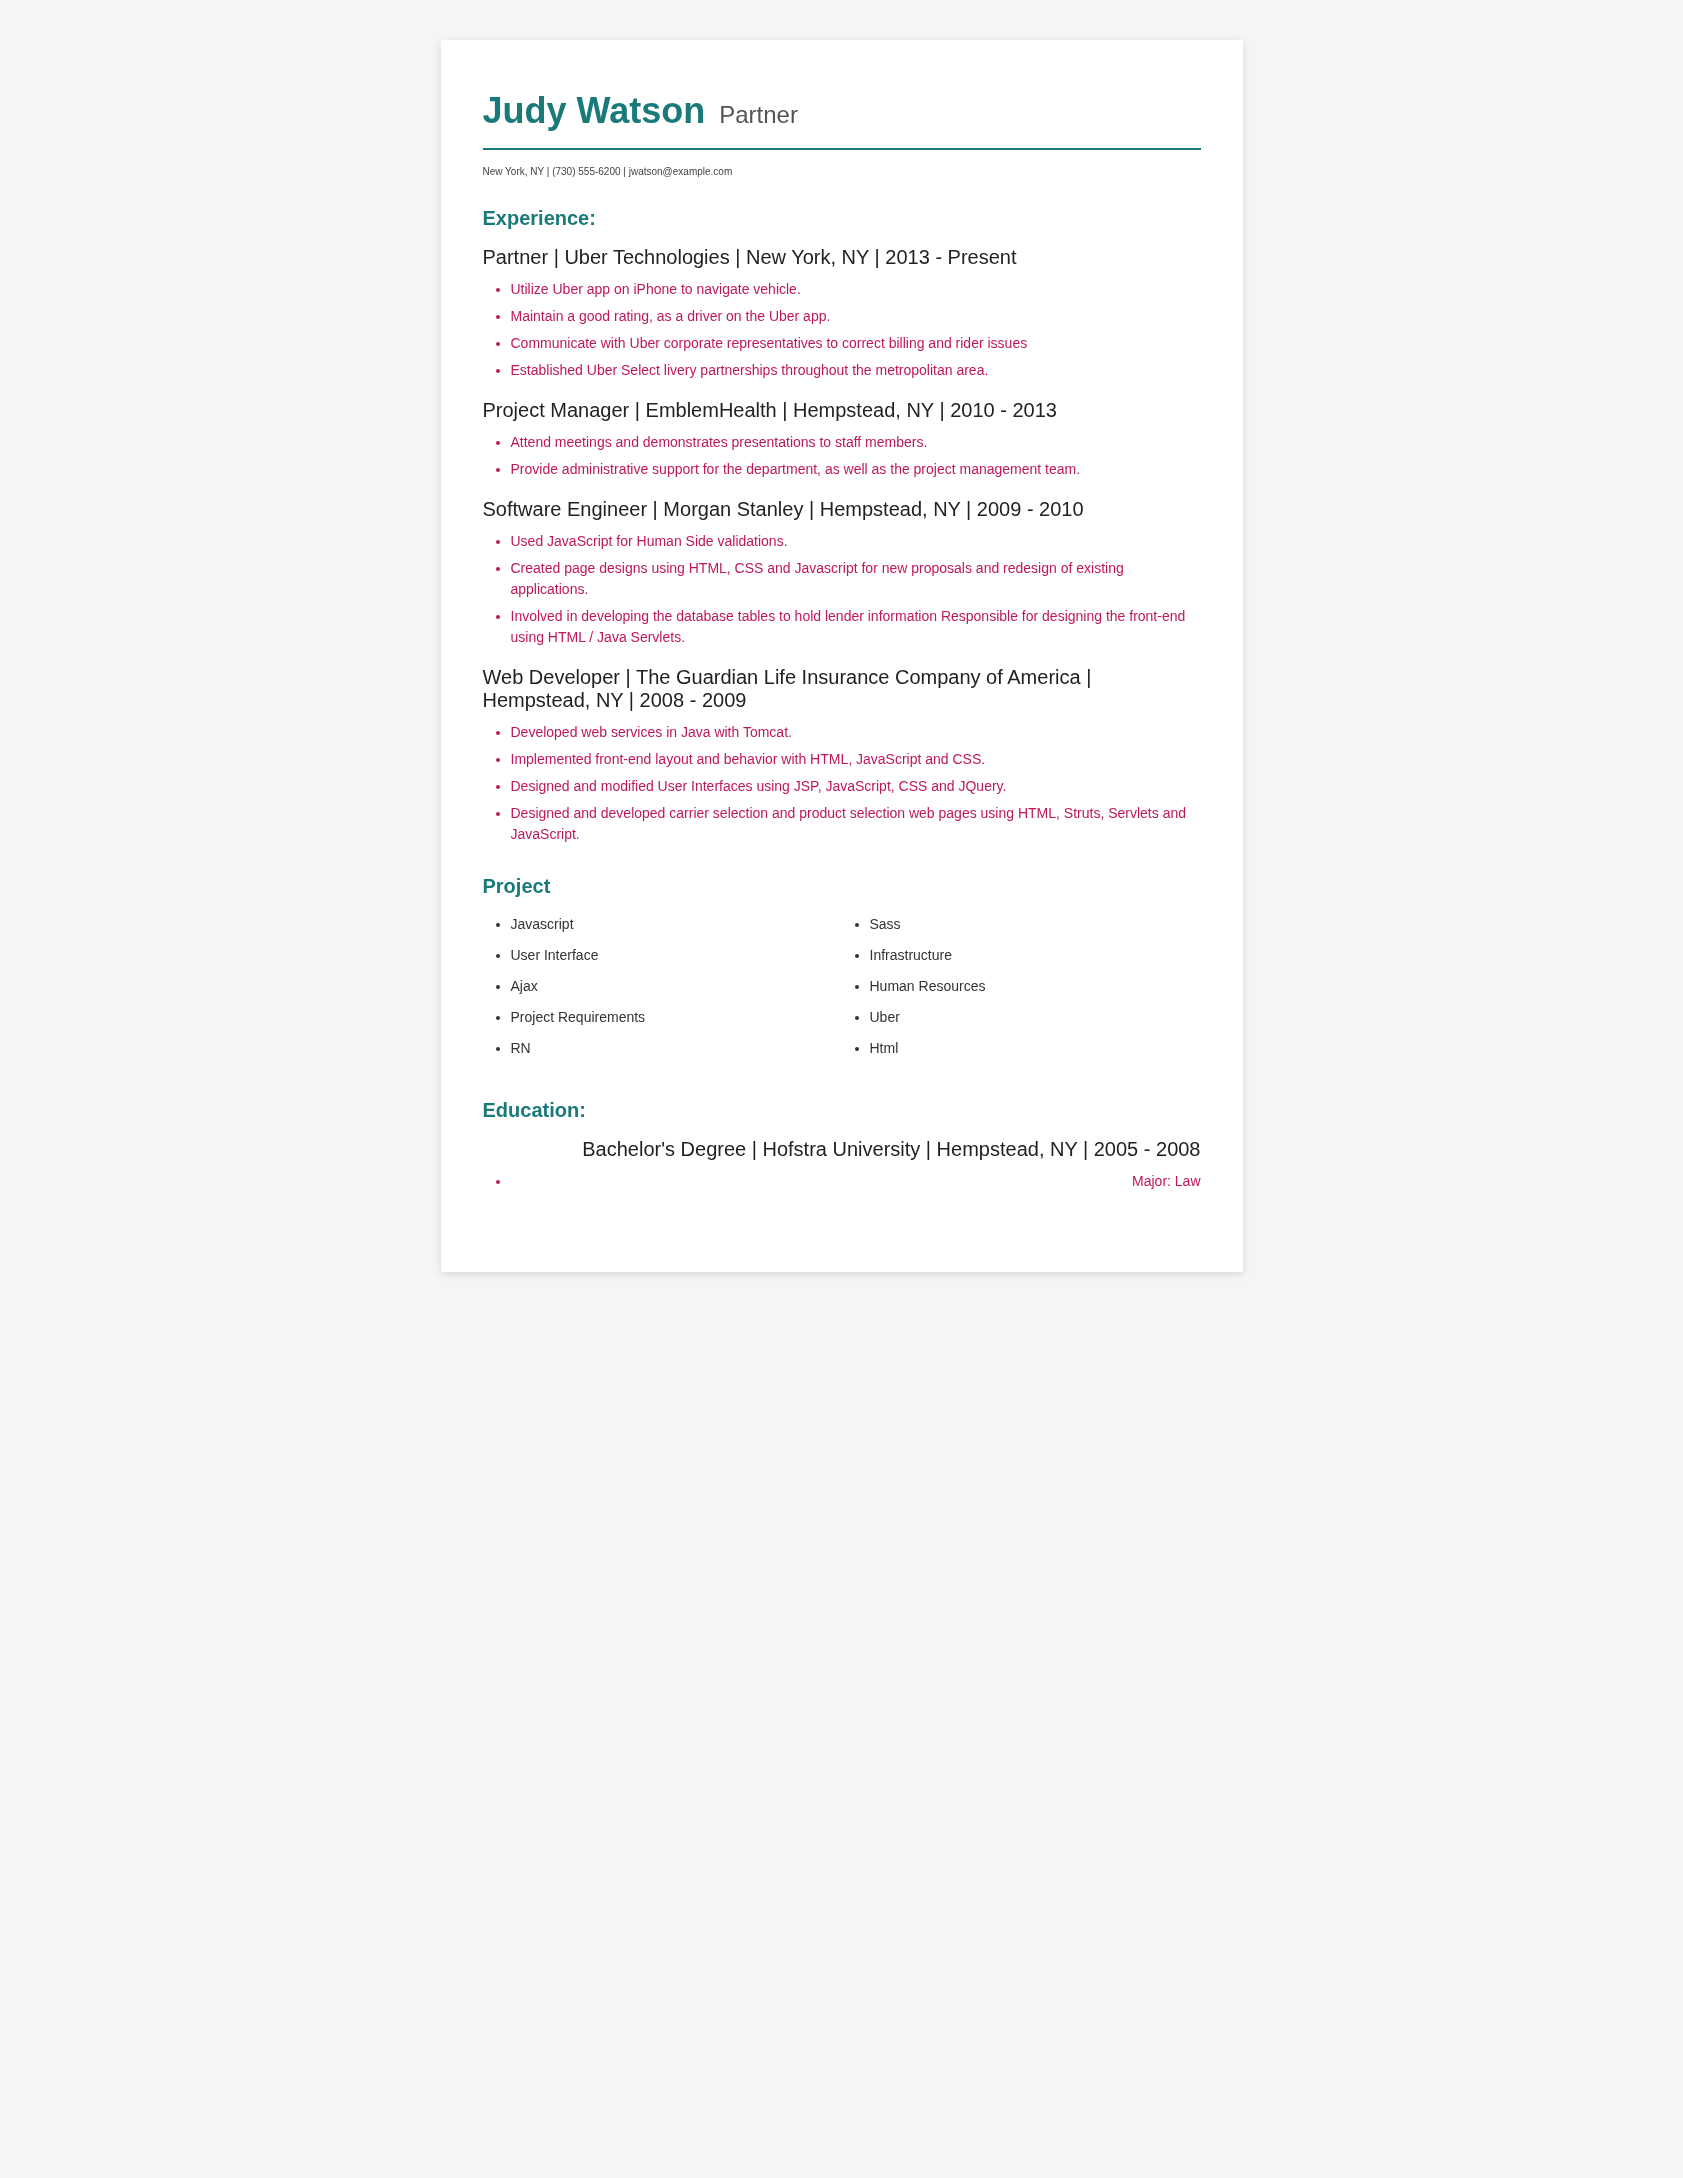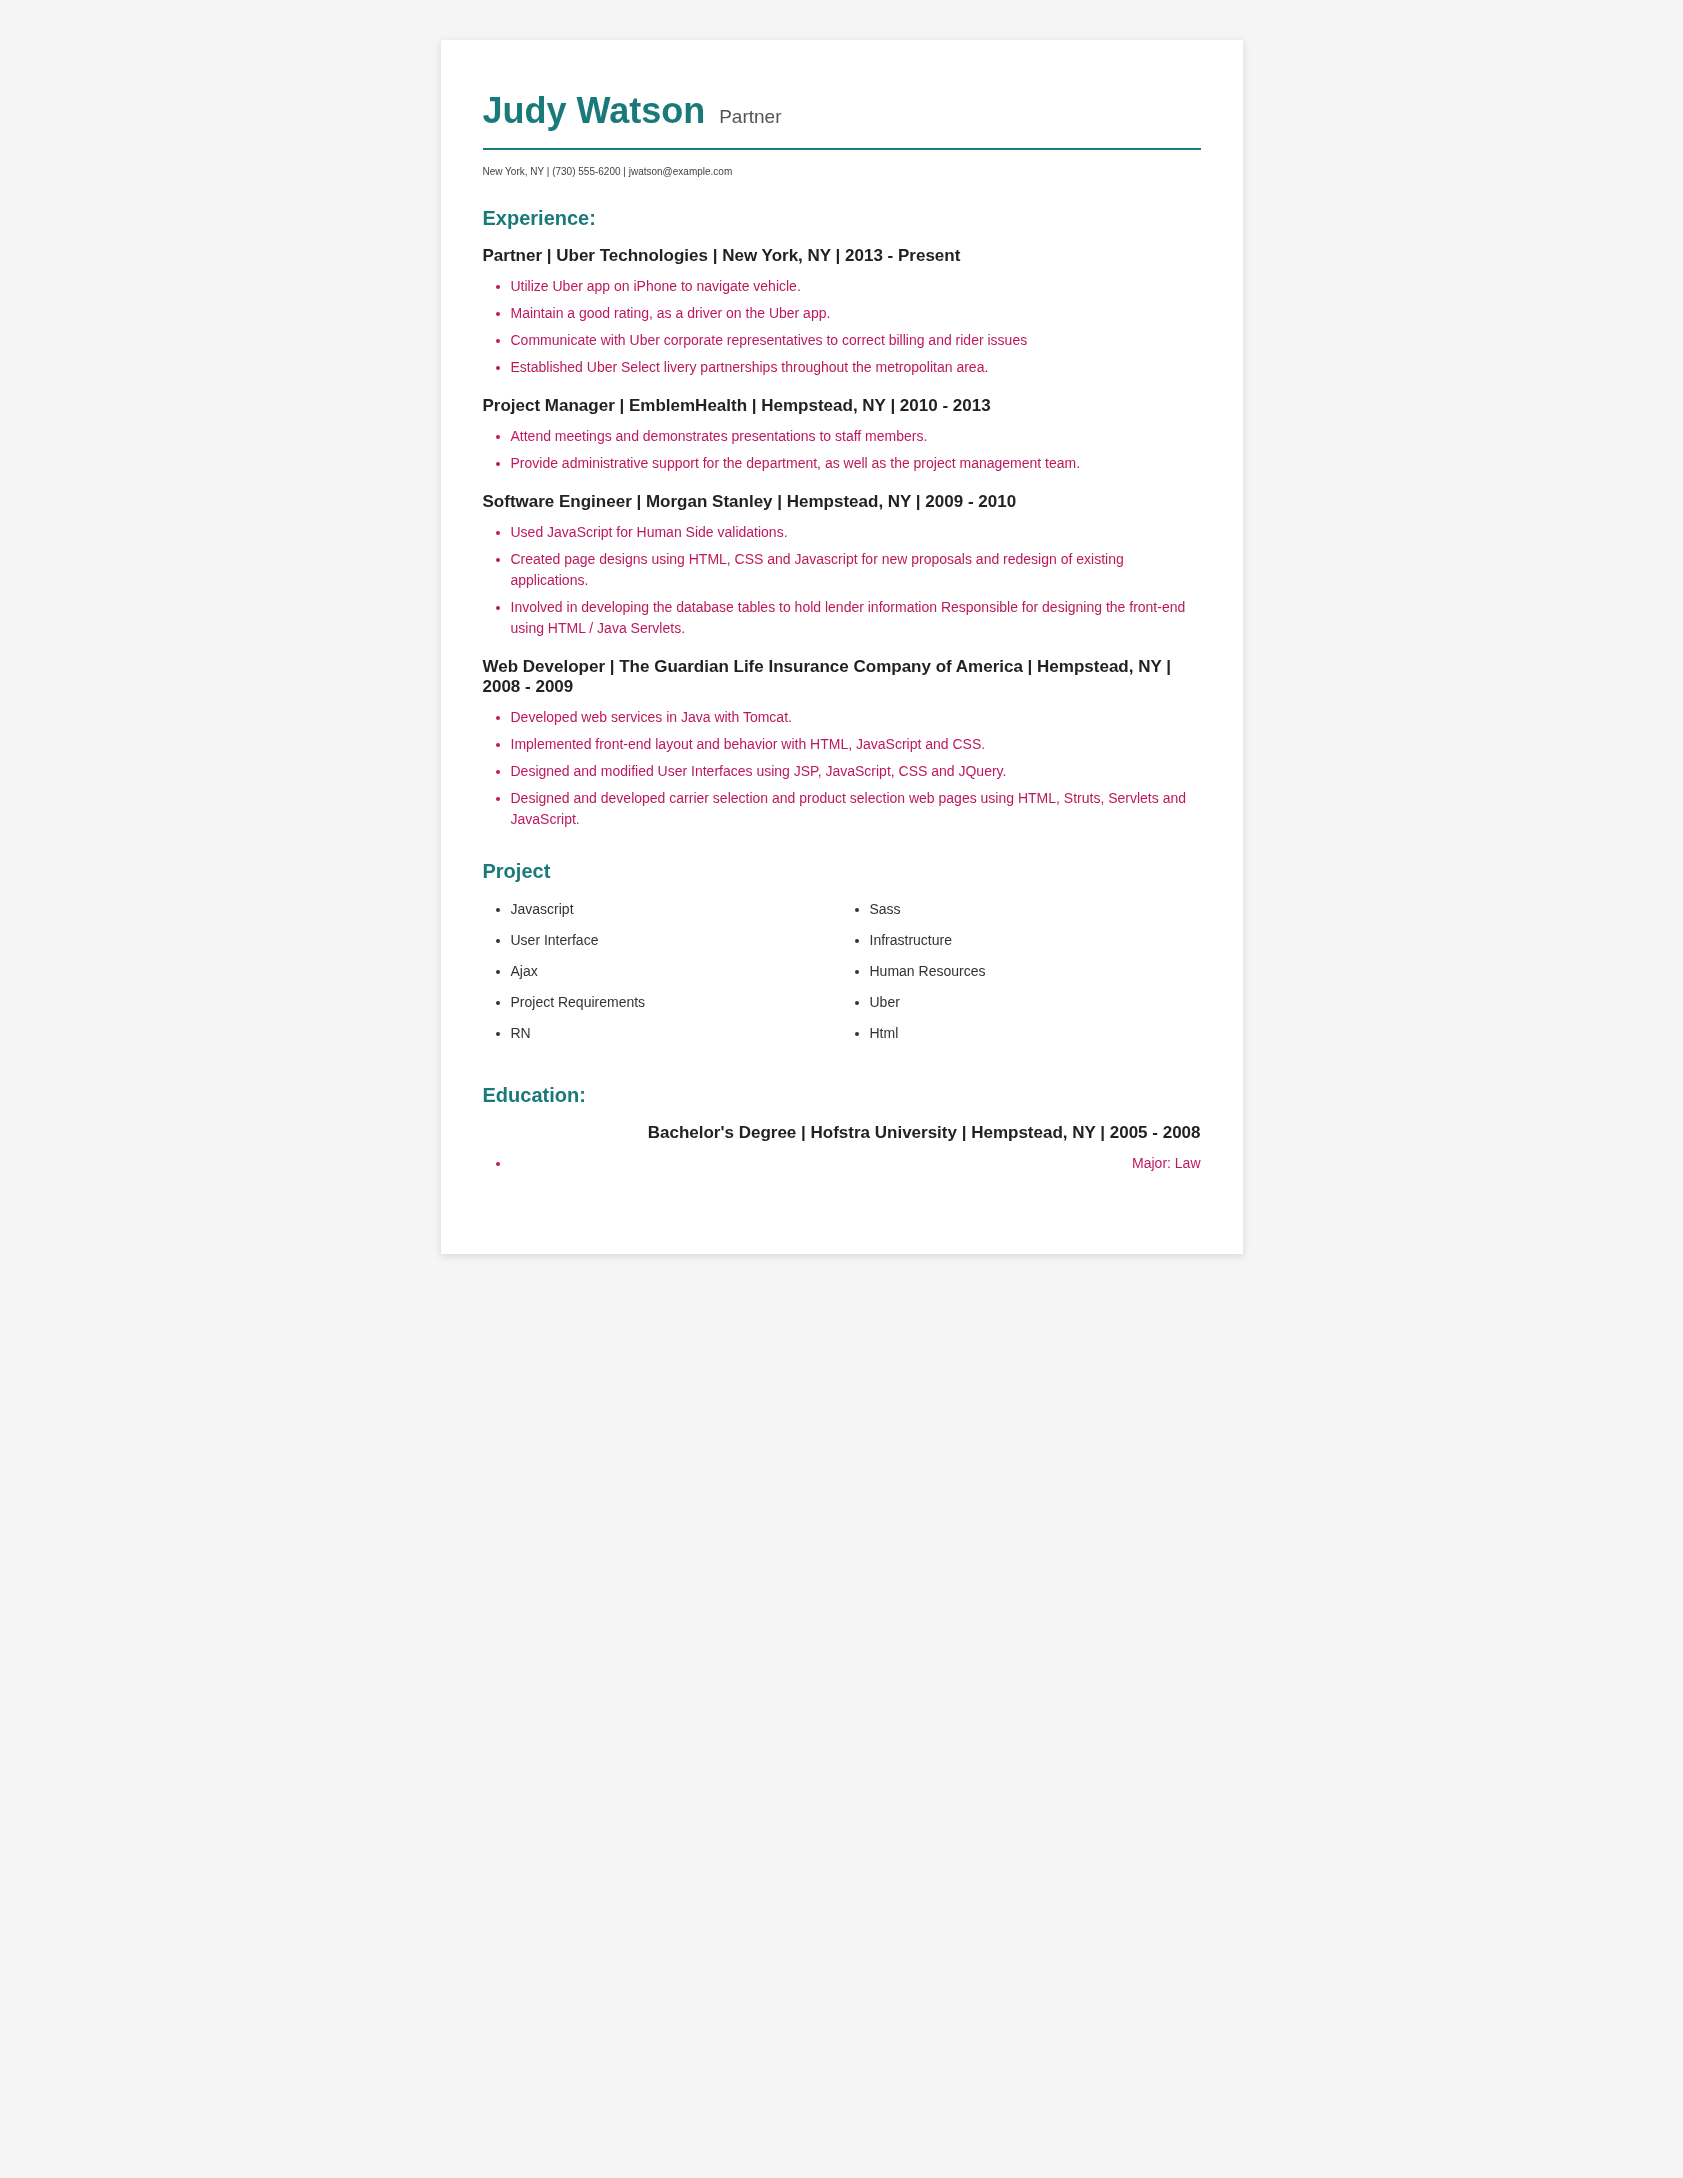"Partner" .title { font-size: 19px -> 24px }
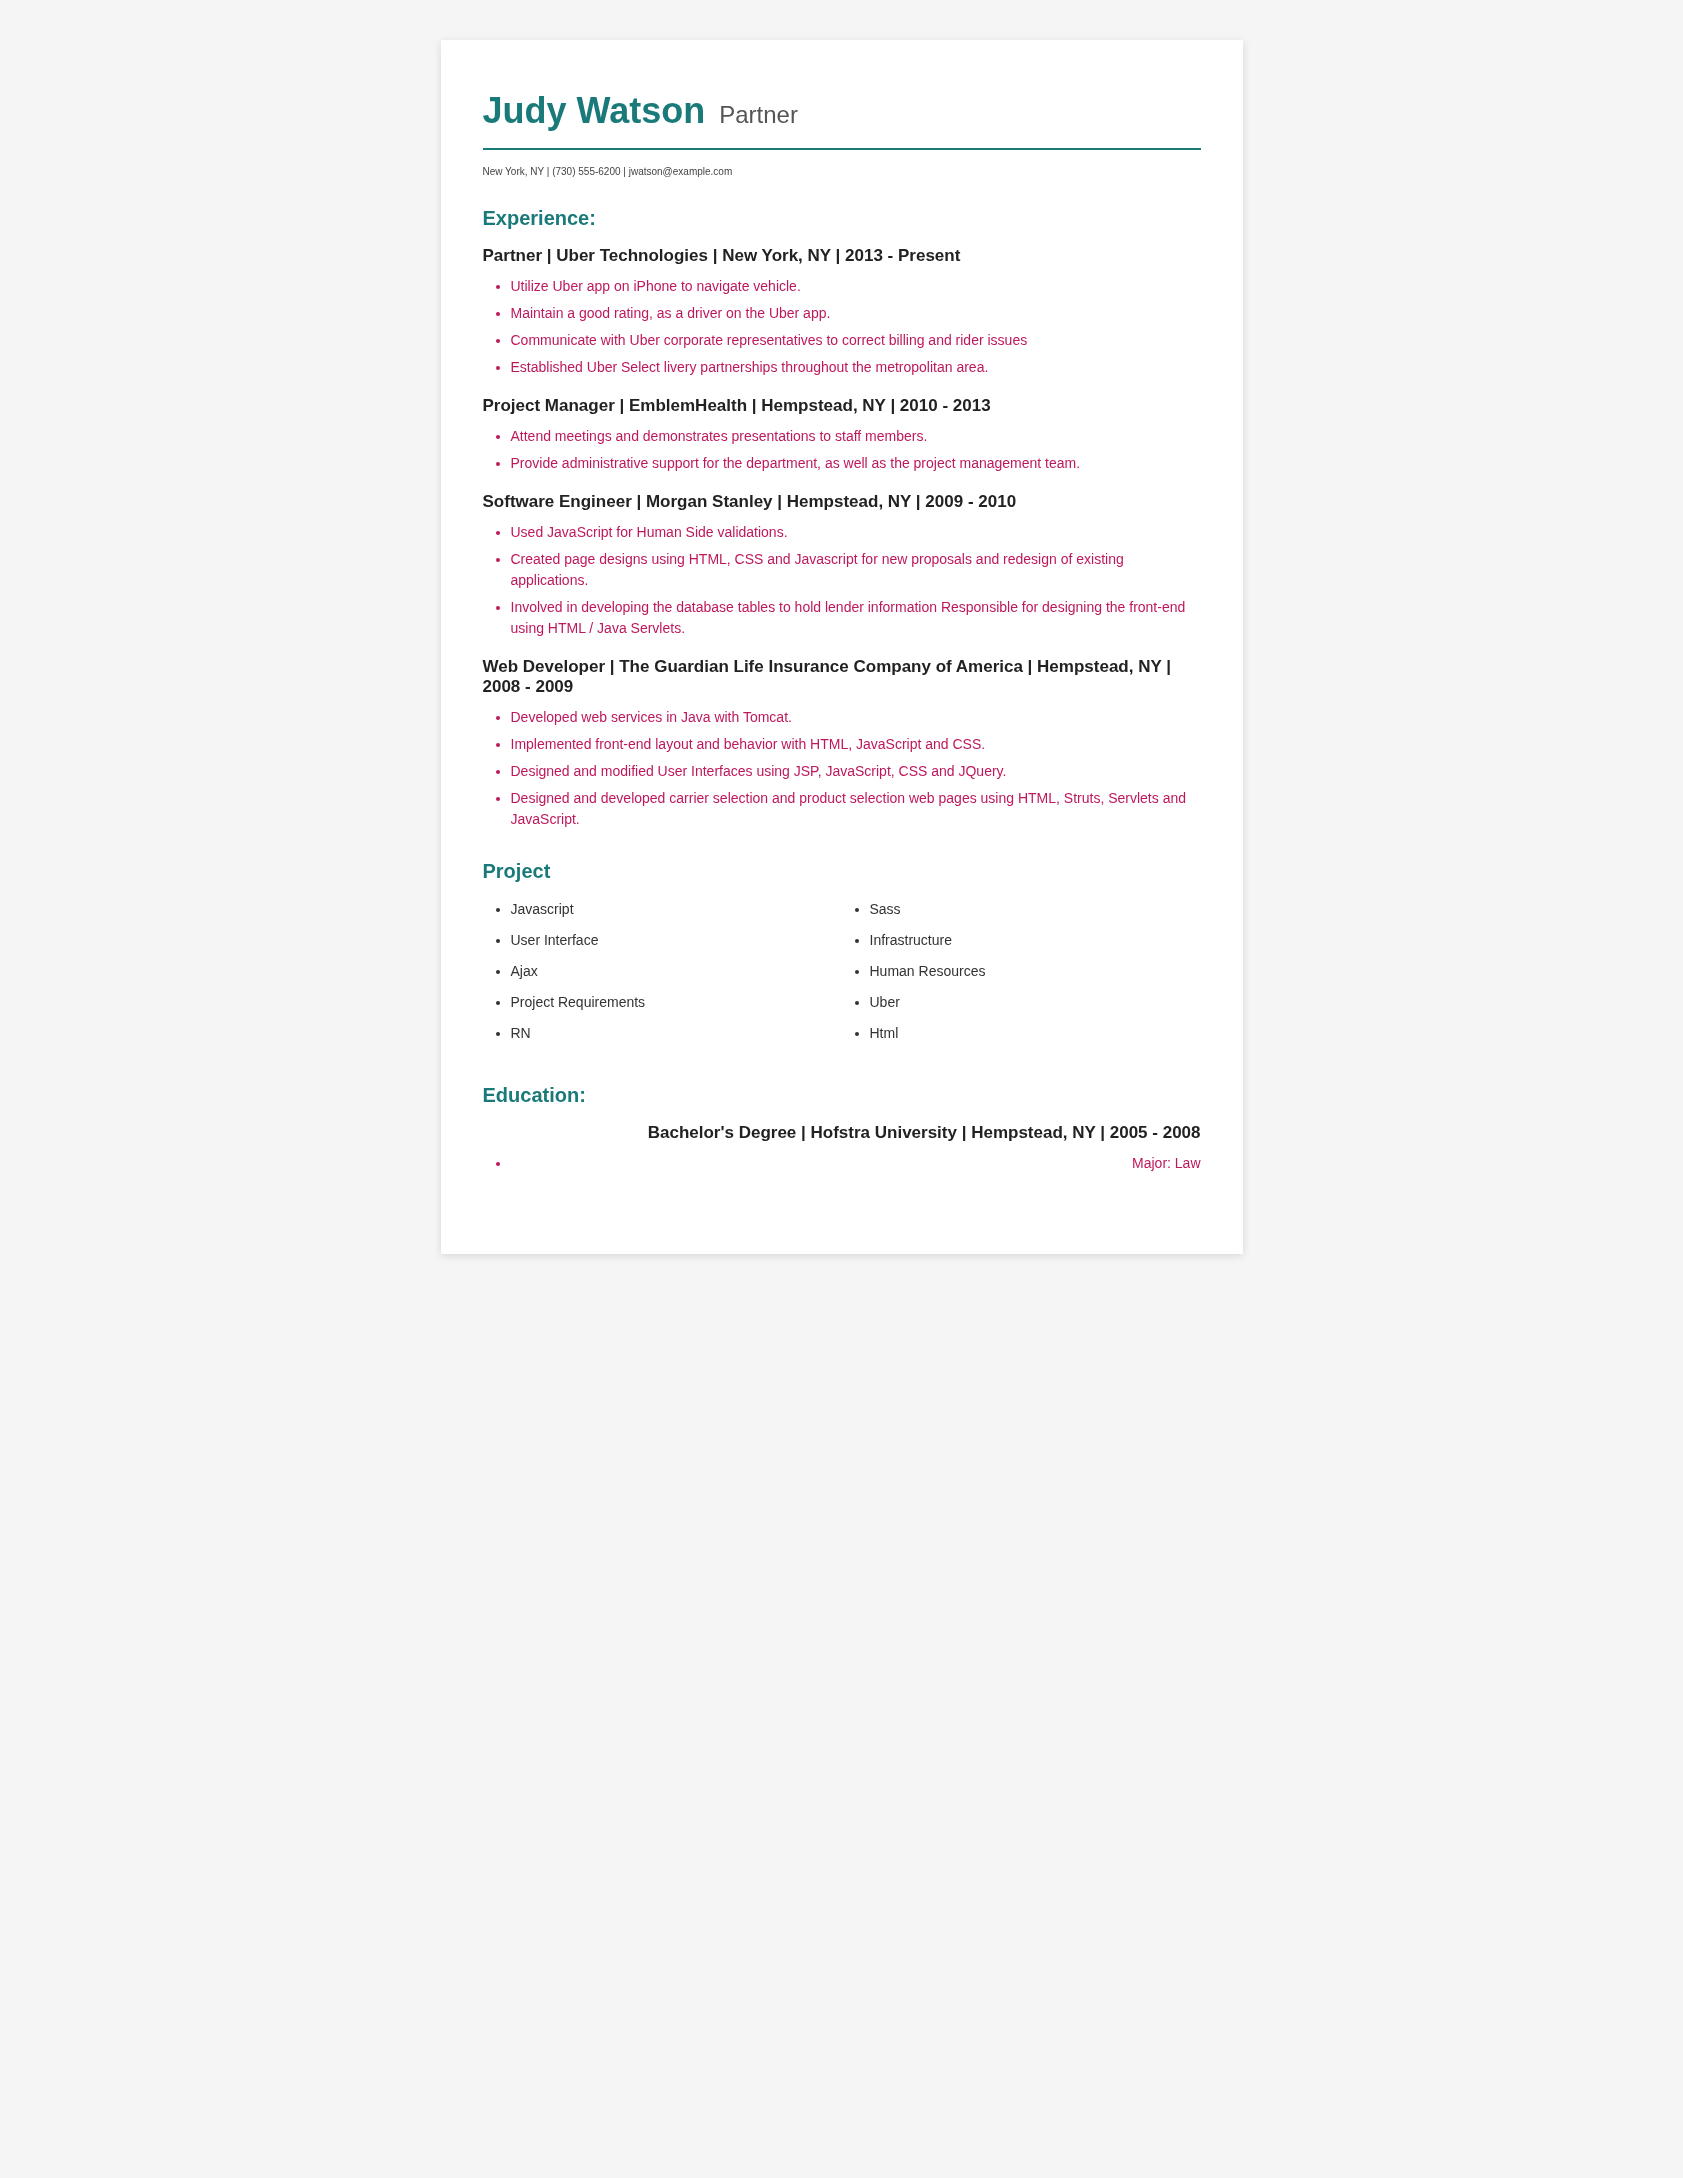"Partner | Uber Technologies |" .job-title { font-size: 17px -> 20px; font-weight: bold -> normal }
